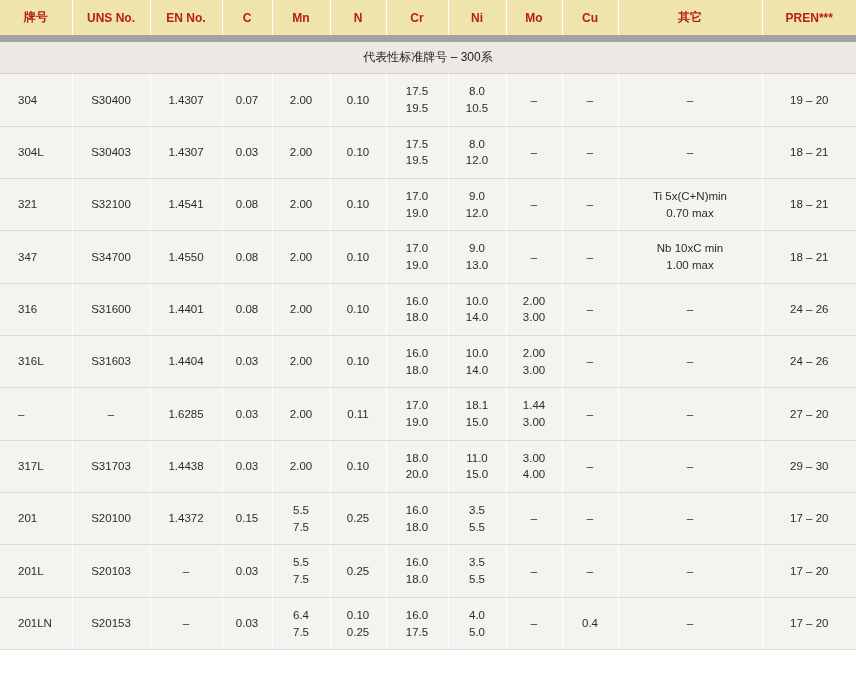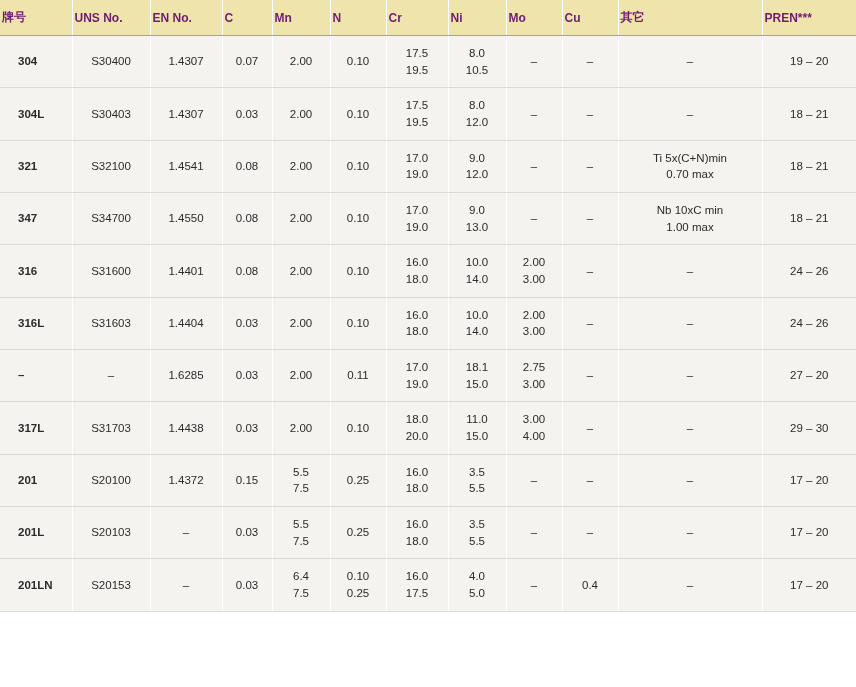"牌号" thead th { border-bottom: 1px solid #a3a3a3 -> 7px solid #a3a3a3; color: #701a75 -> #b91c1c; text-align: left -> center }
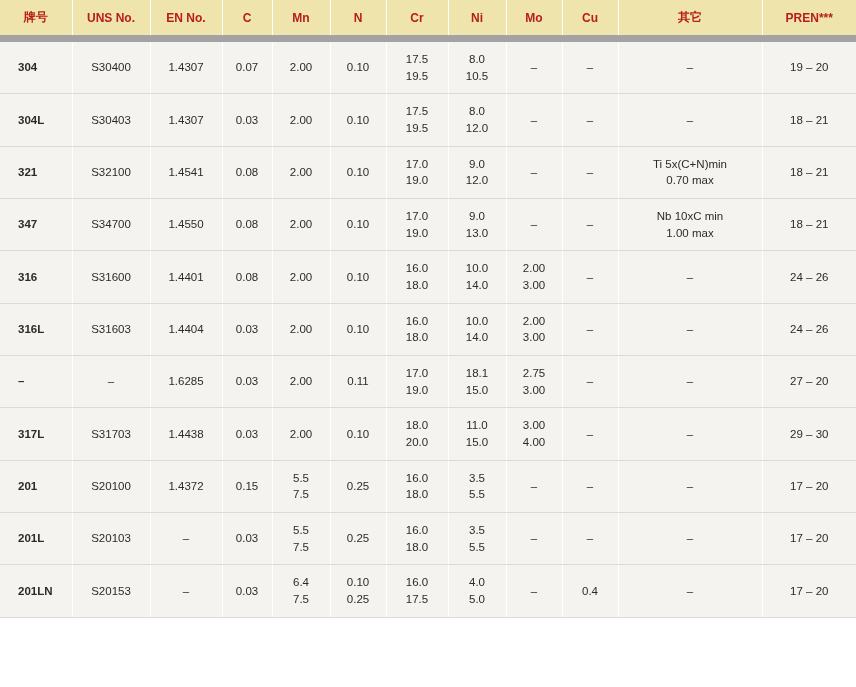"代表性标准牌号 – 300系" tr.section-row { html: none -> <tr> <td>代表性标准牌号 – 300系</td> </tr> }
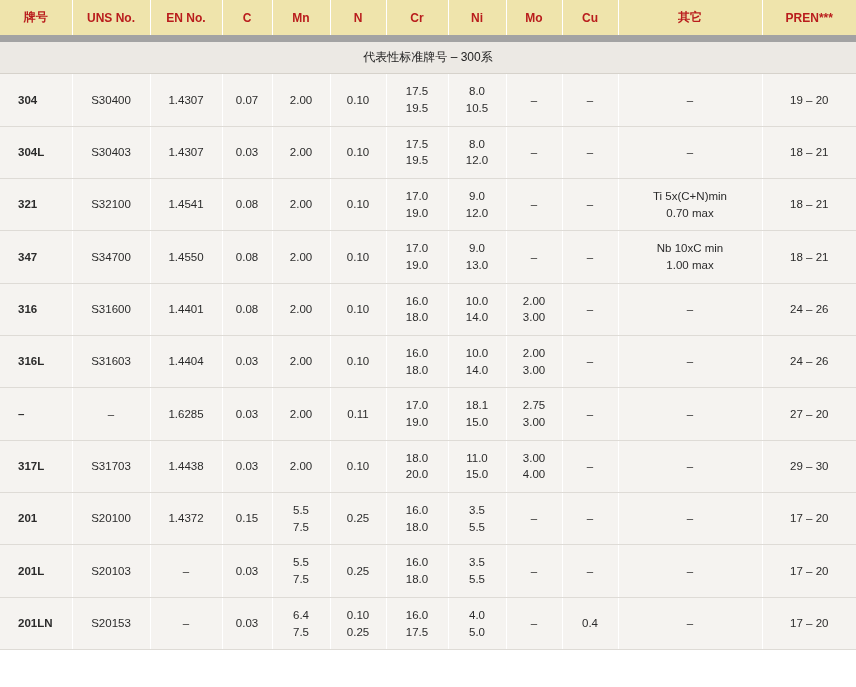"304" tbody td.left { font-weight: bold -> none }
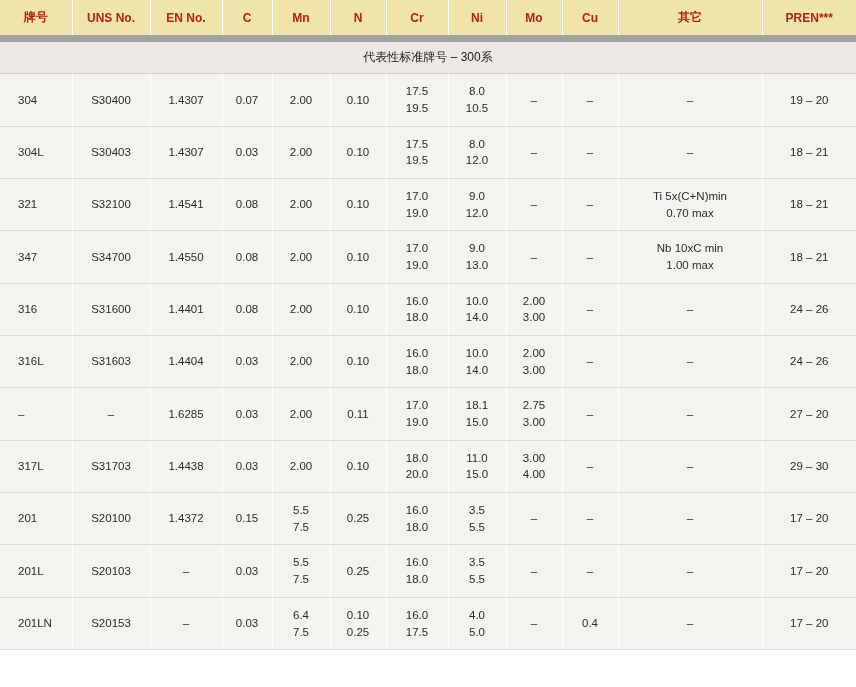"2.75" span { text: 2.75 -> 1.44 }
